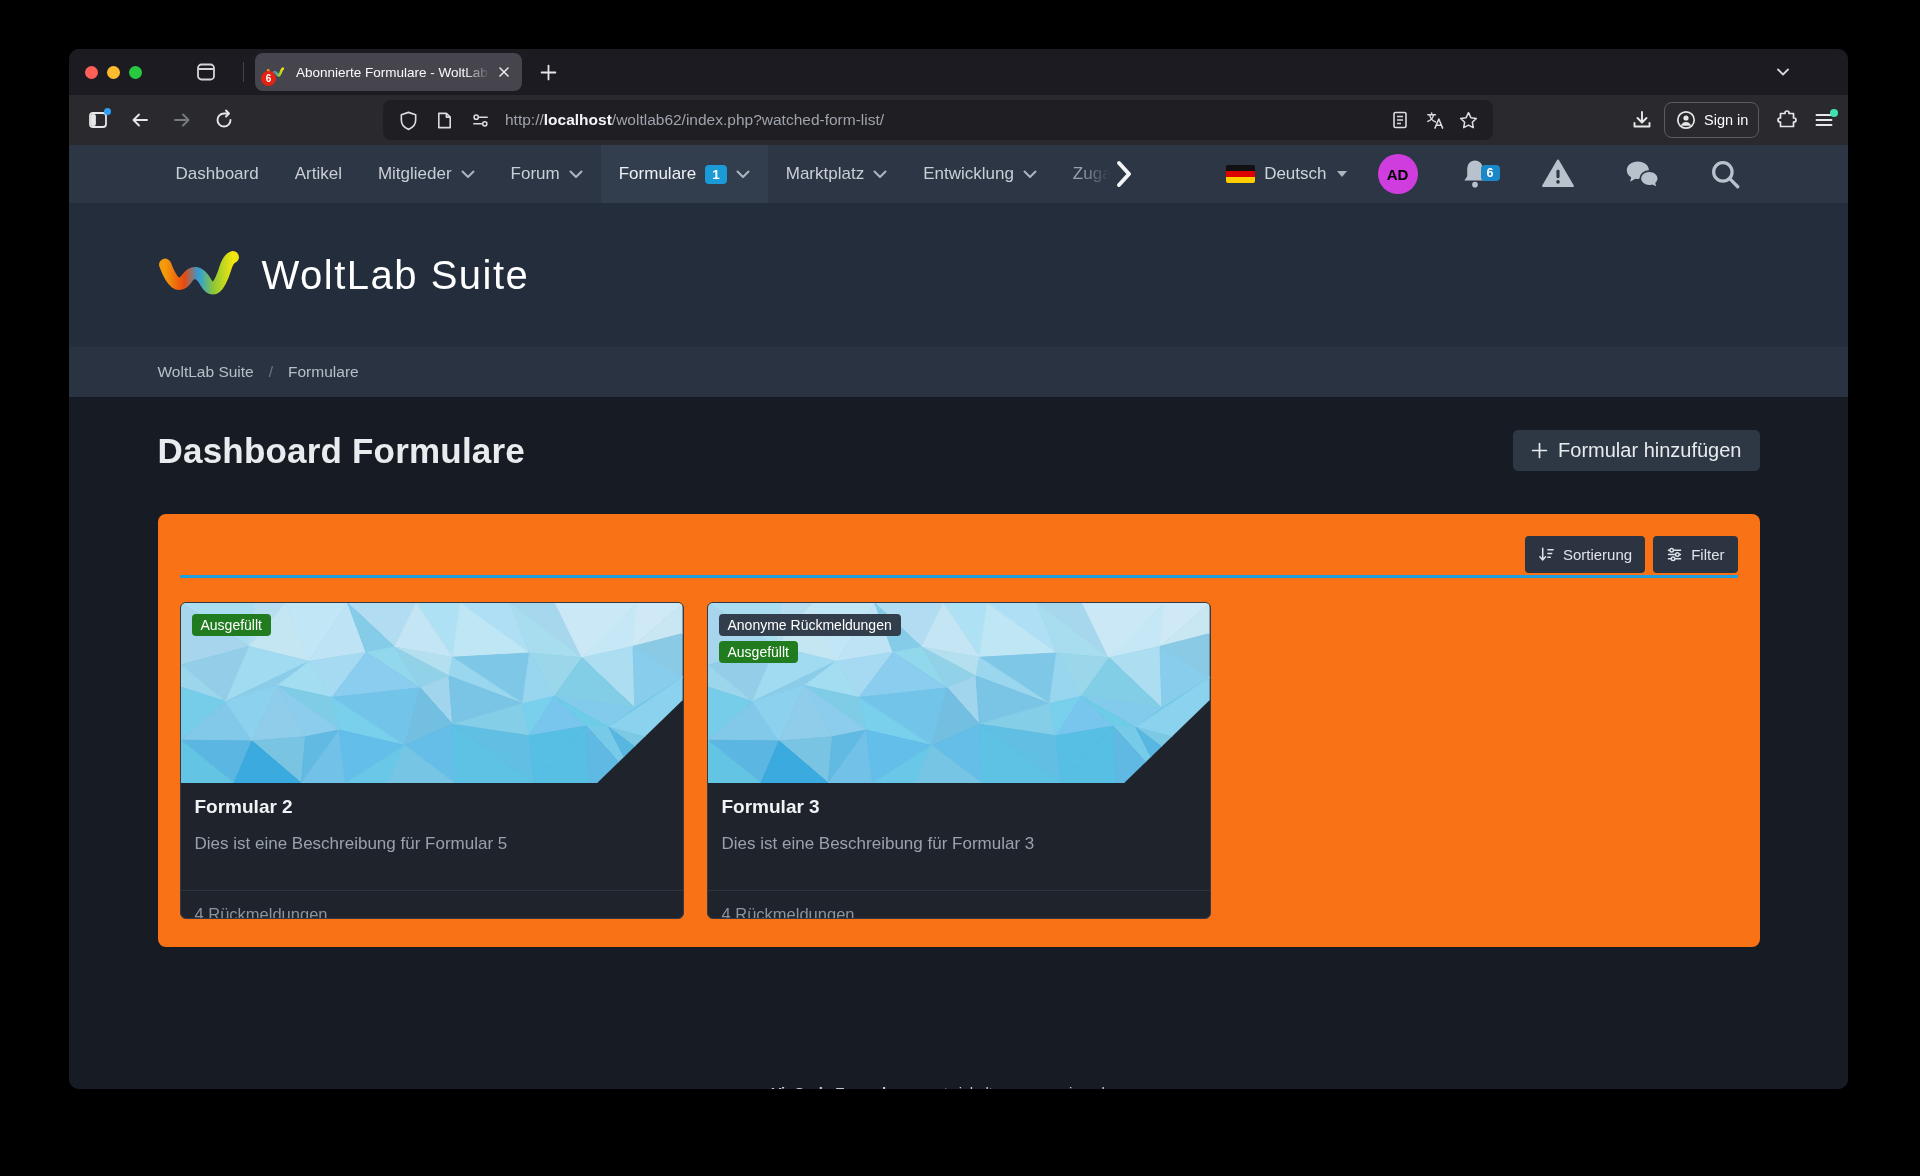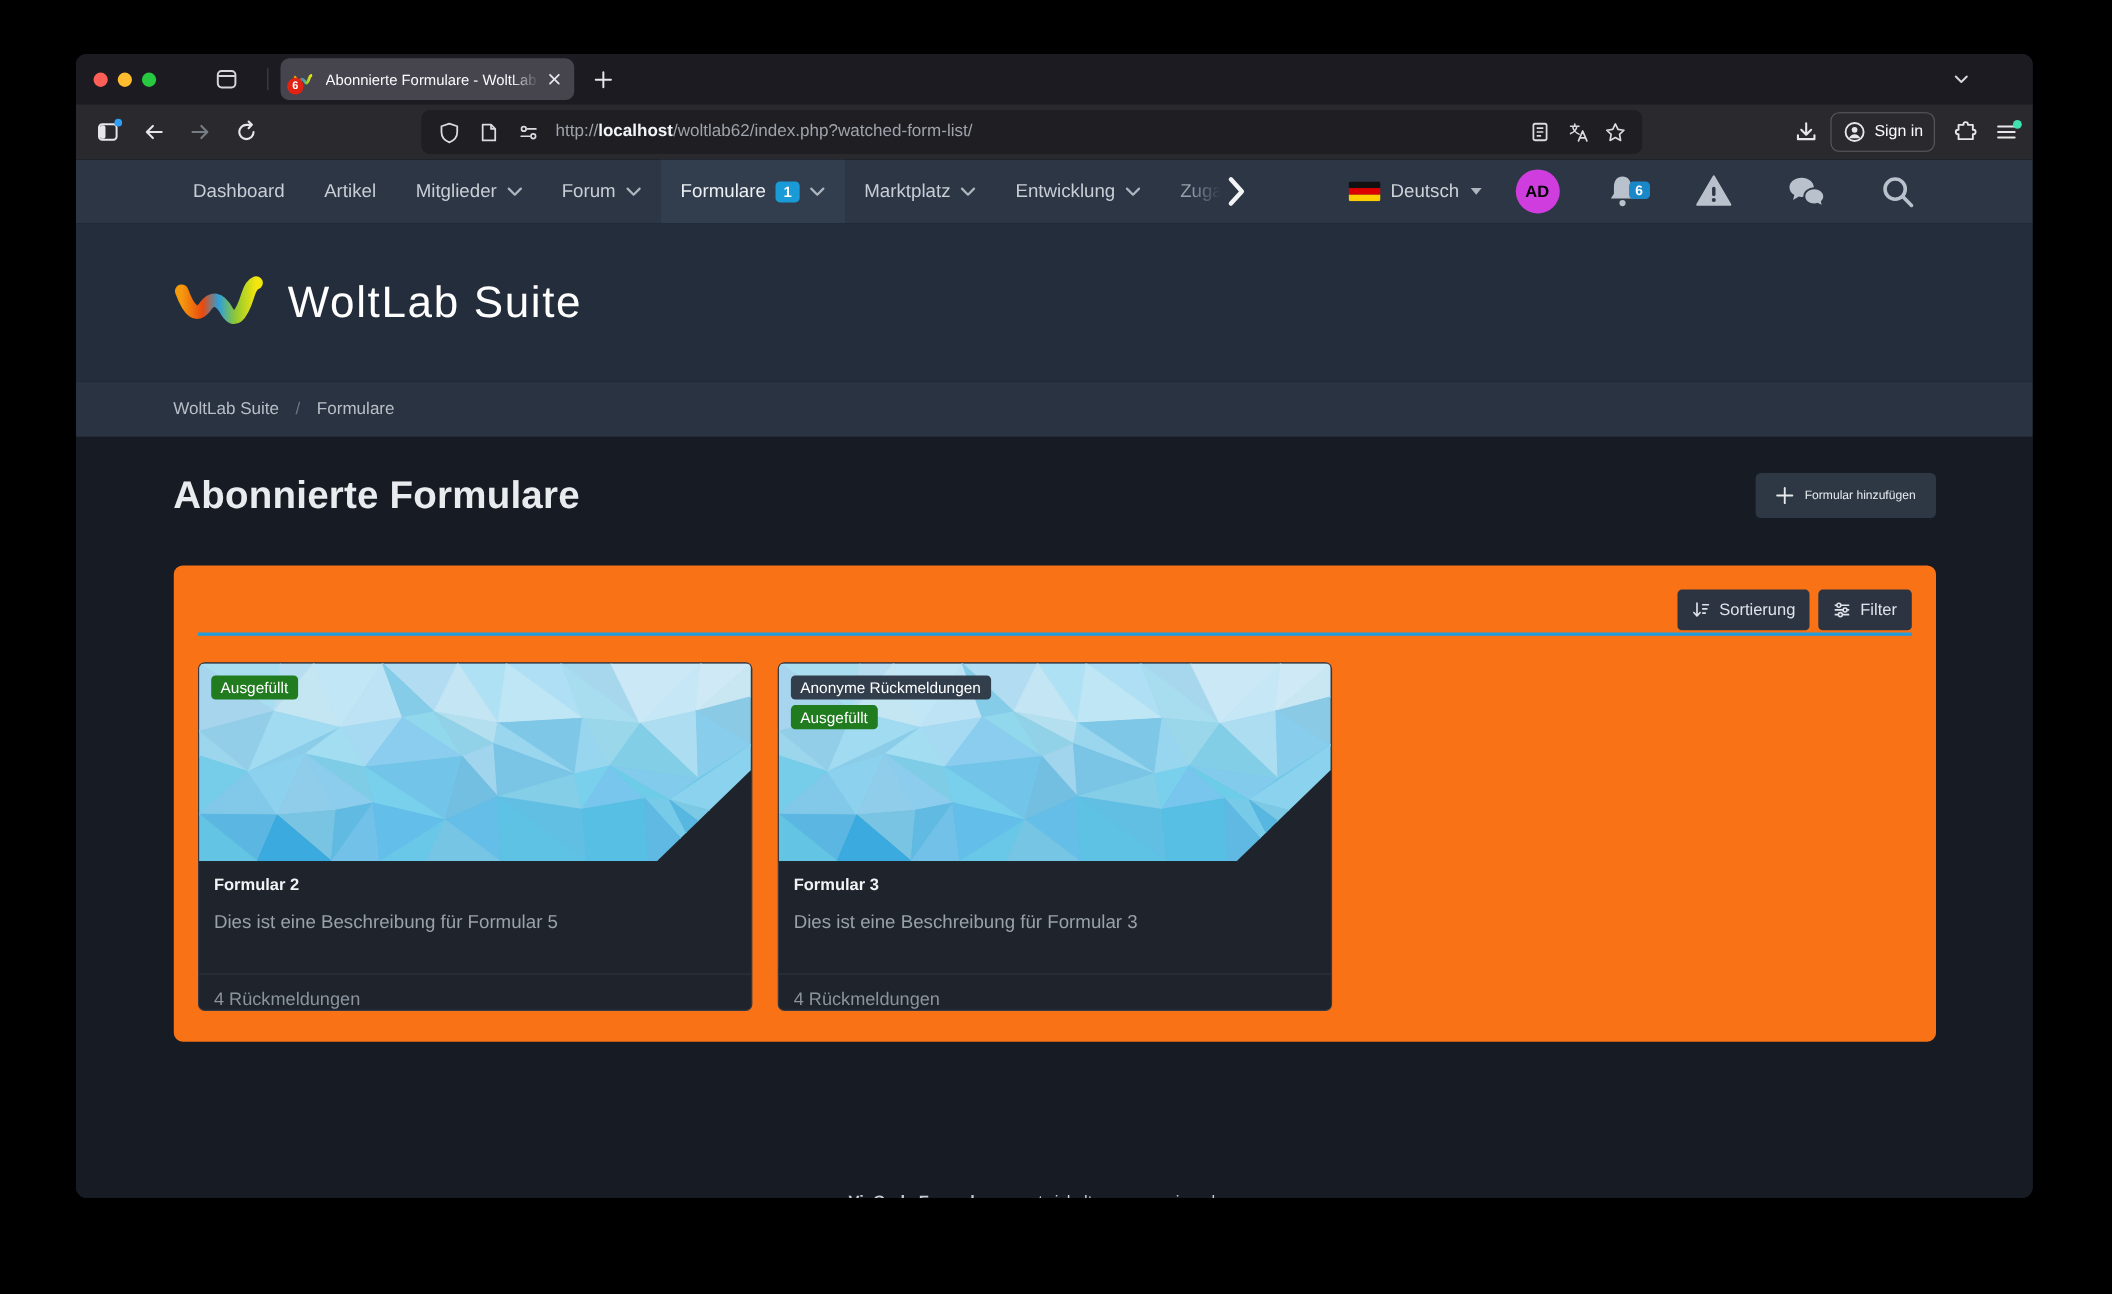"Abonnierte Formulare" h1.page-title { text: Abonnierte -> Dashboard }
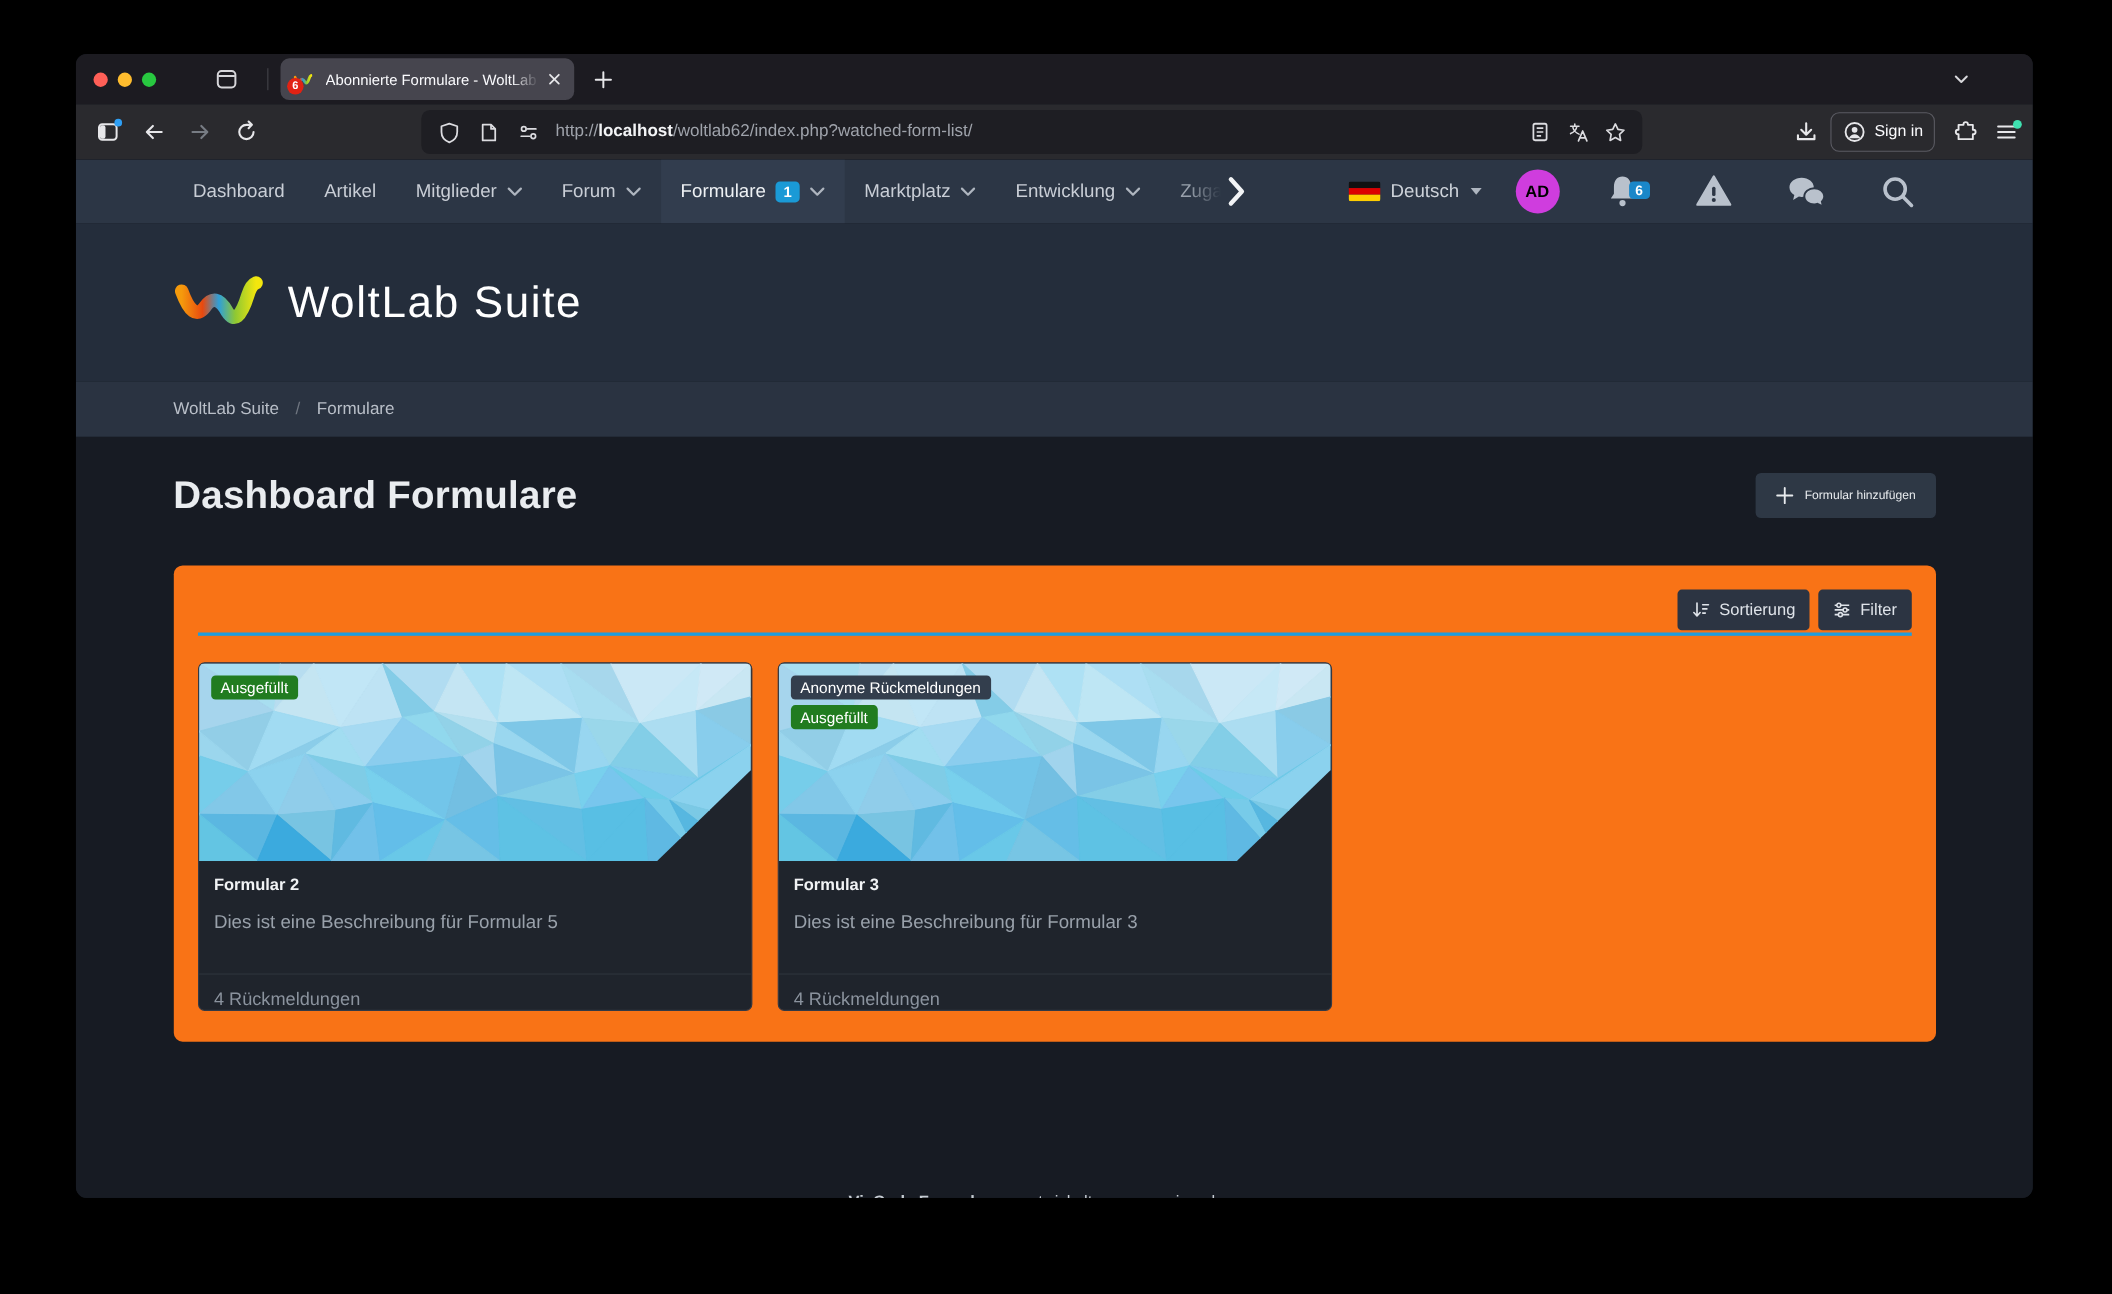"Formular hinzufügen" .add-btn { font-size: 11px -> 20px }
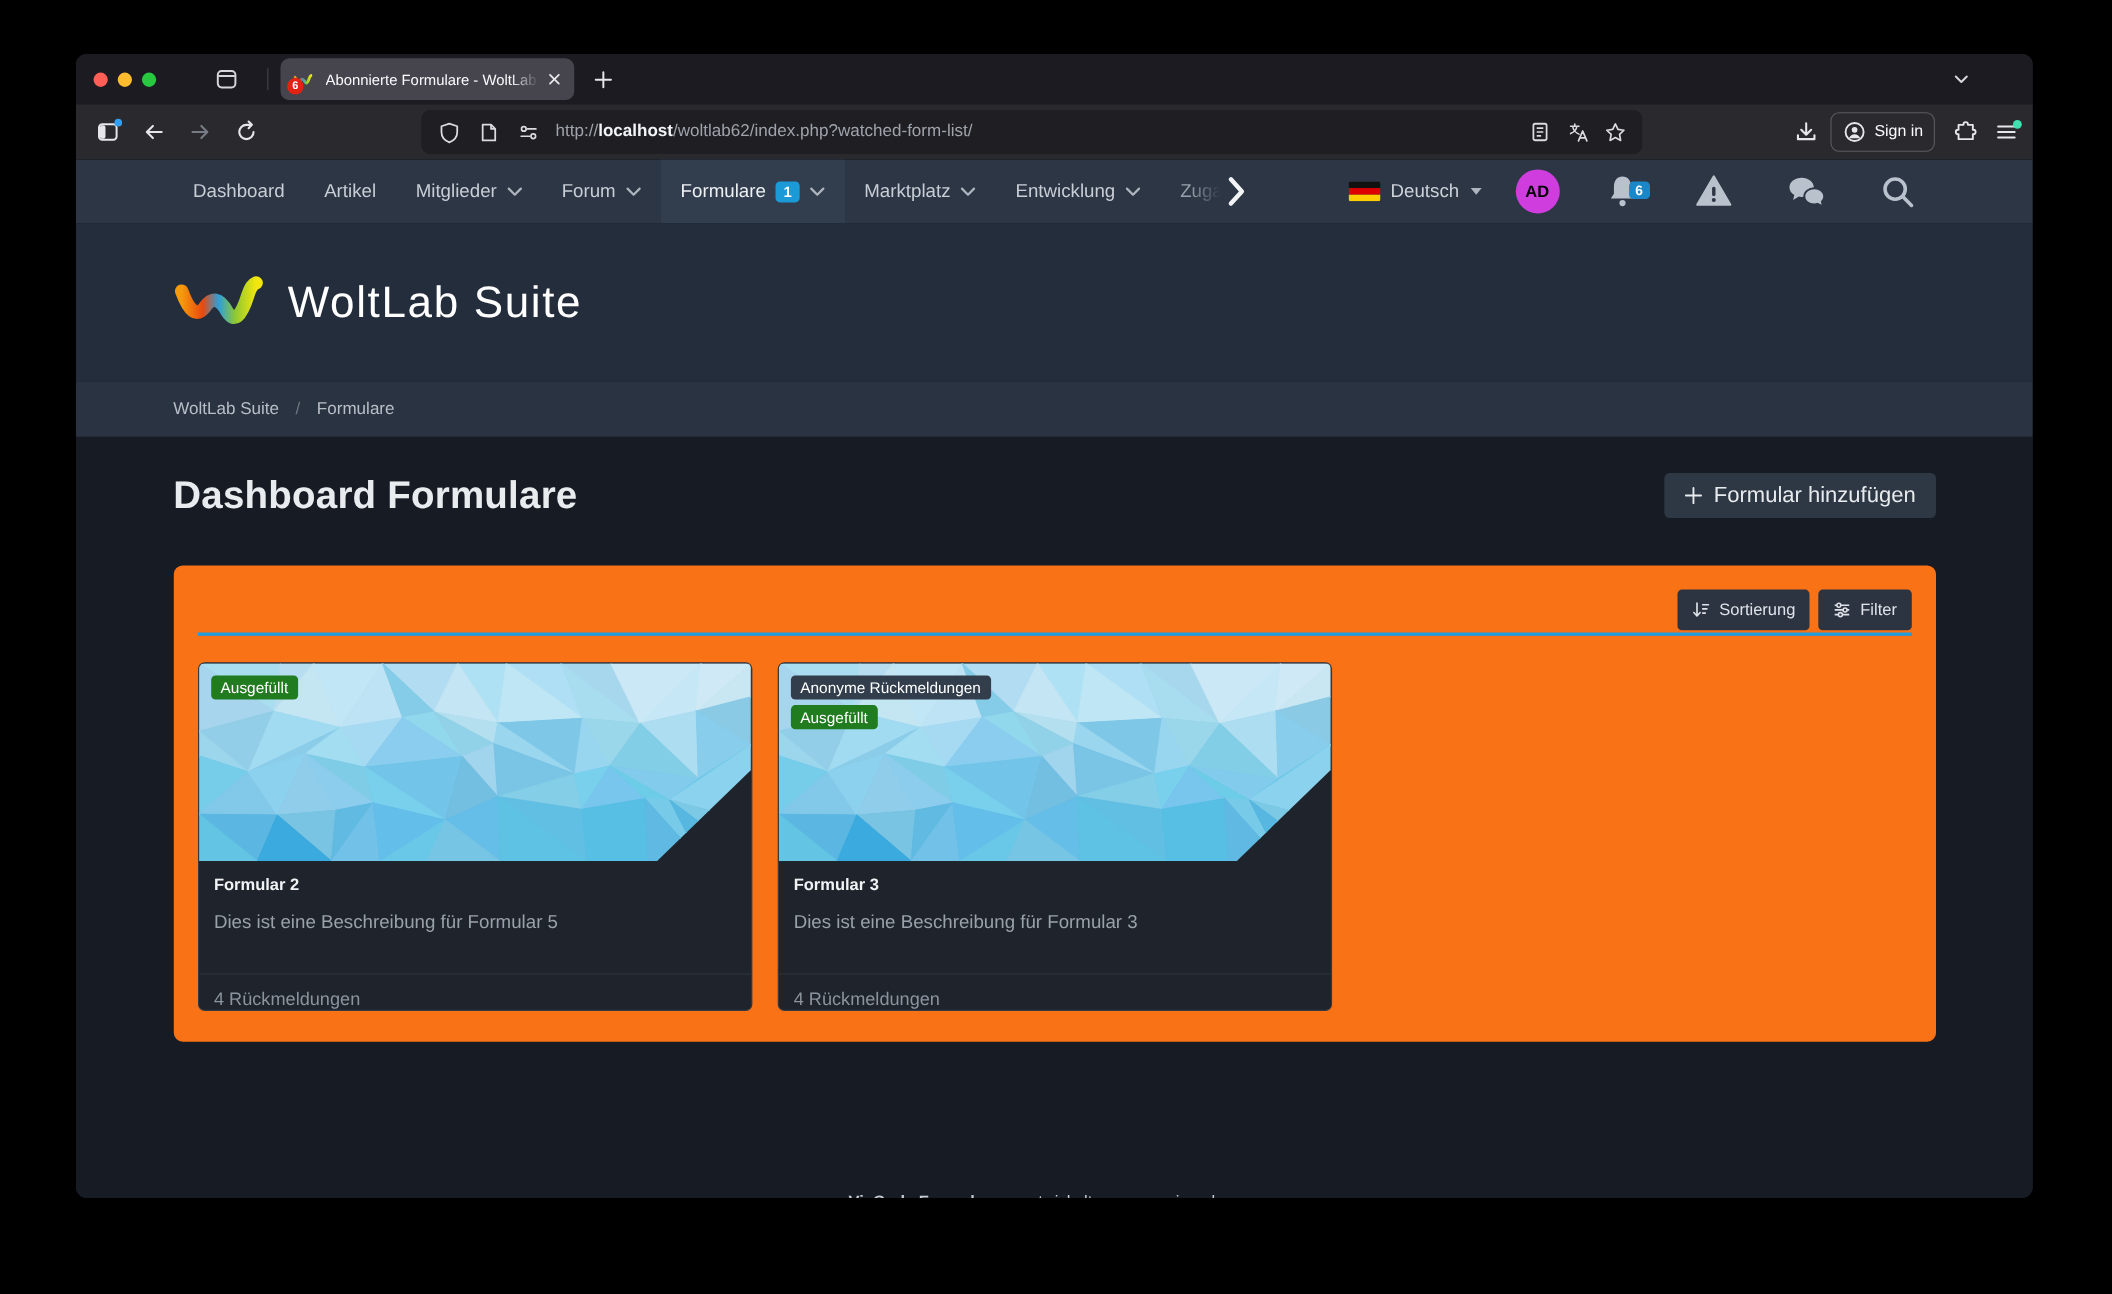"Formular 2" .card-title { font-size: 15px -> 19px }
